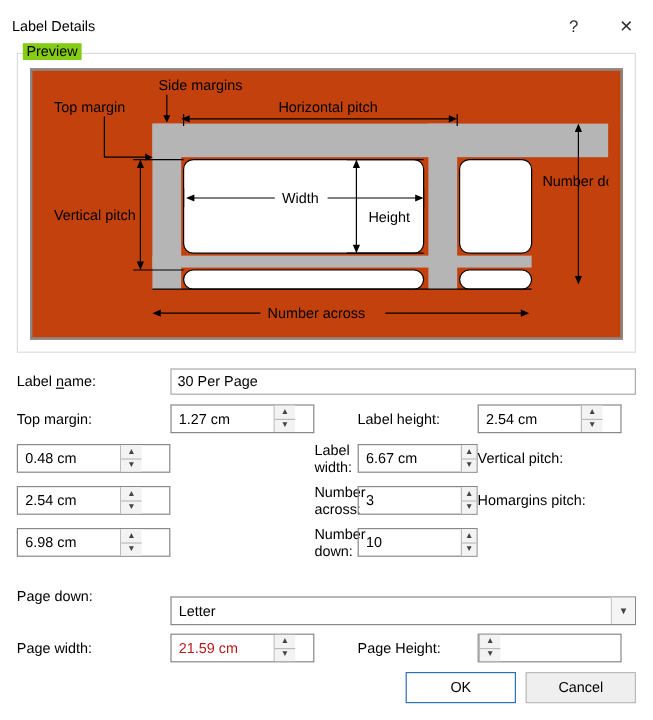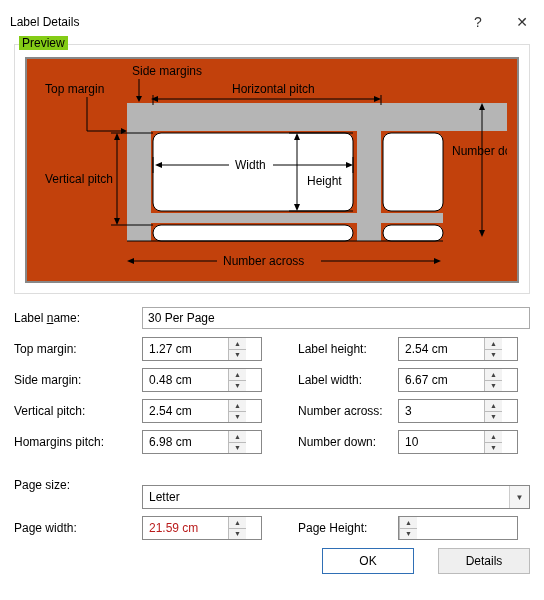"Side margin:" div.lbl { html: <div><span>S</span><span>ide margin:</span></div> -> none }
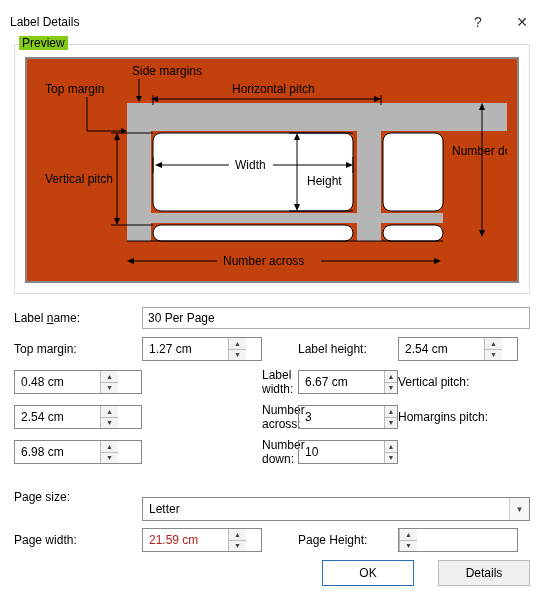"Page size:" div.lbl { text: size -> down }
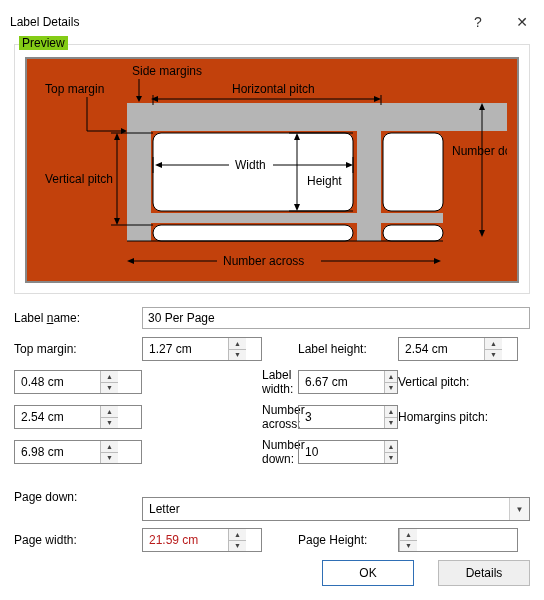"OK" .btnbar { gap: 24px -> 8px }
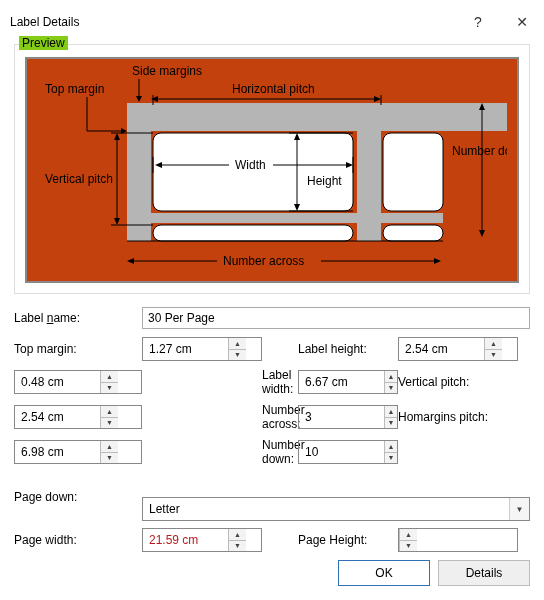"Details" button.btn { text: Details -> Cancel }
